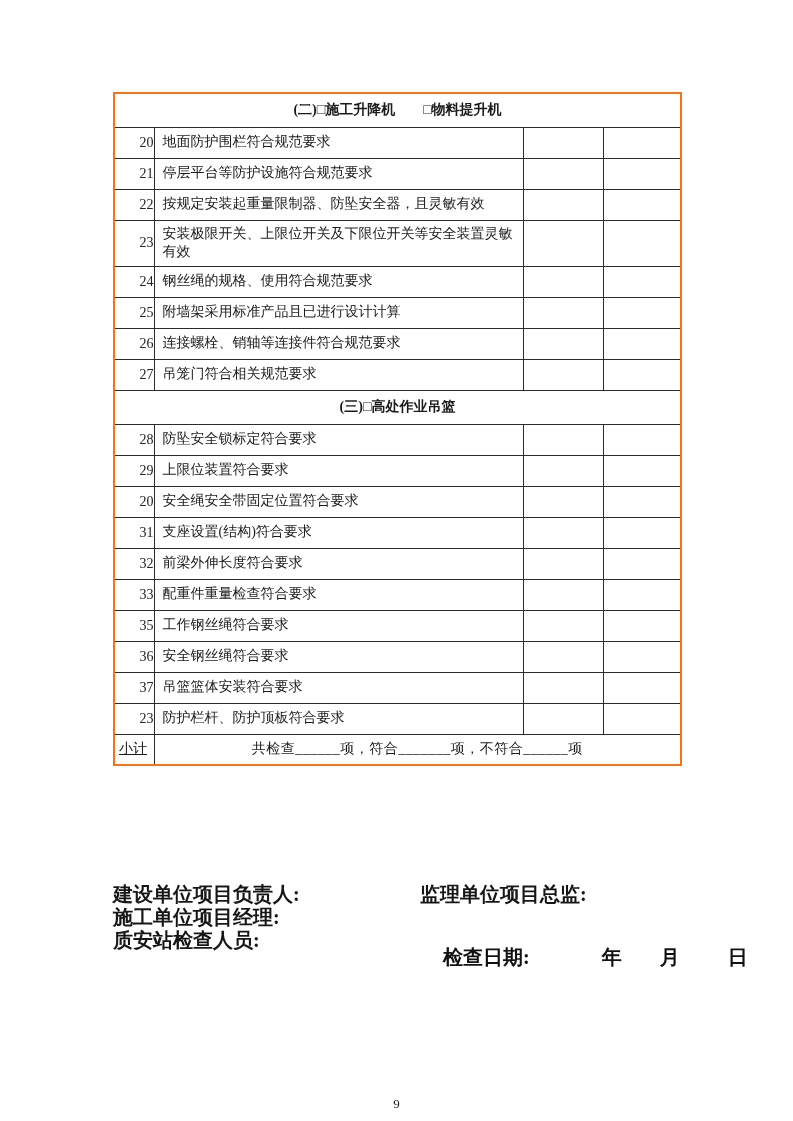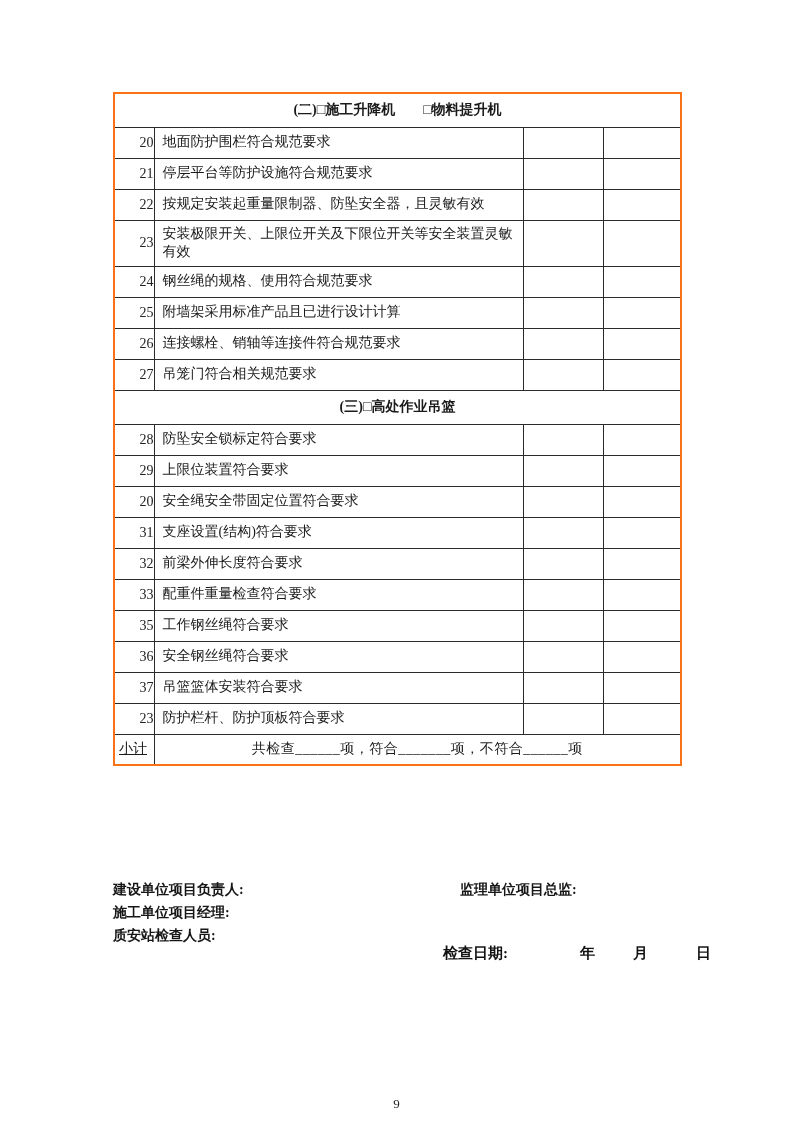"建设单位项目负责人:" .footer-line { font-size: 14px -> 20px }
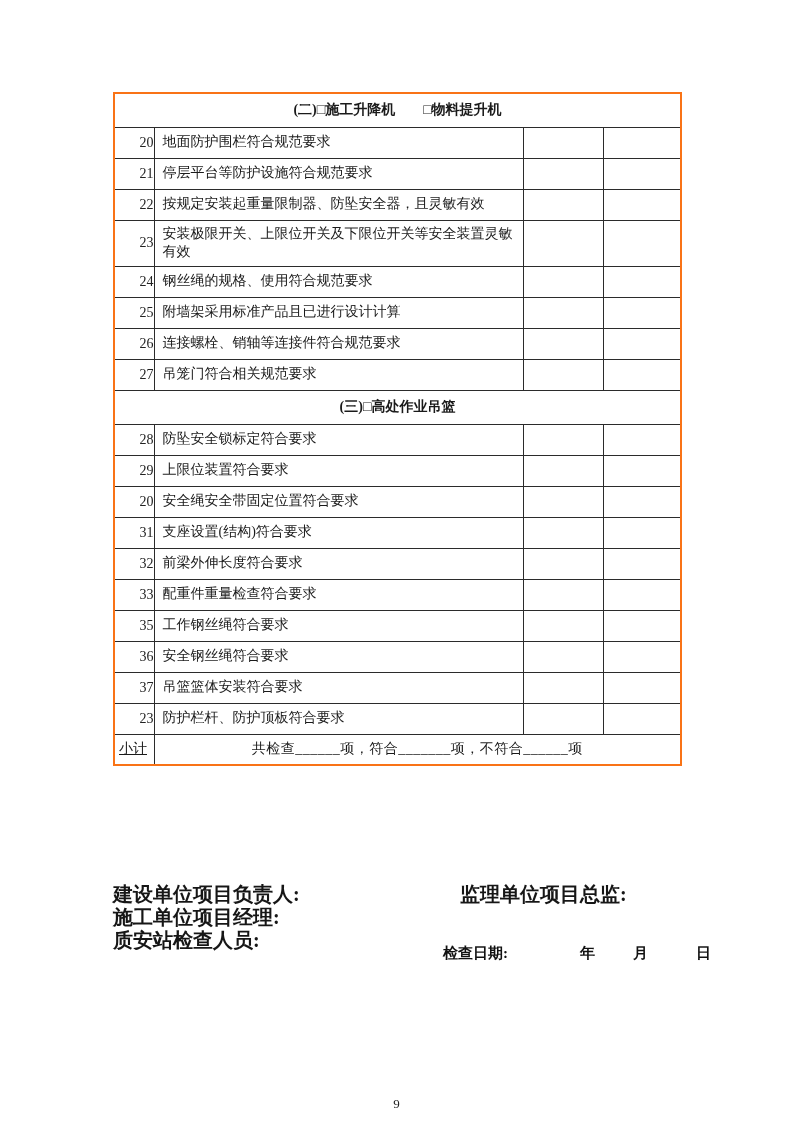"监理单位项目总监:" div.footer-line { margin-left: 40px -> none }
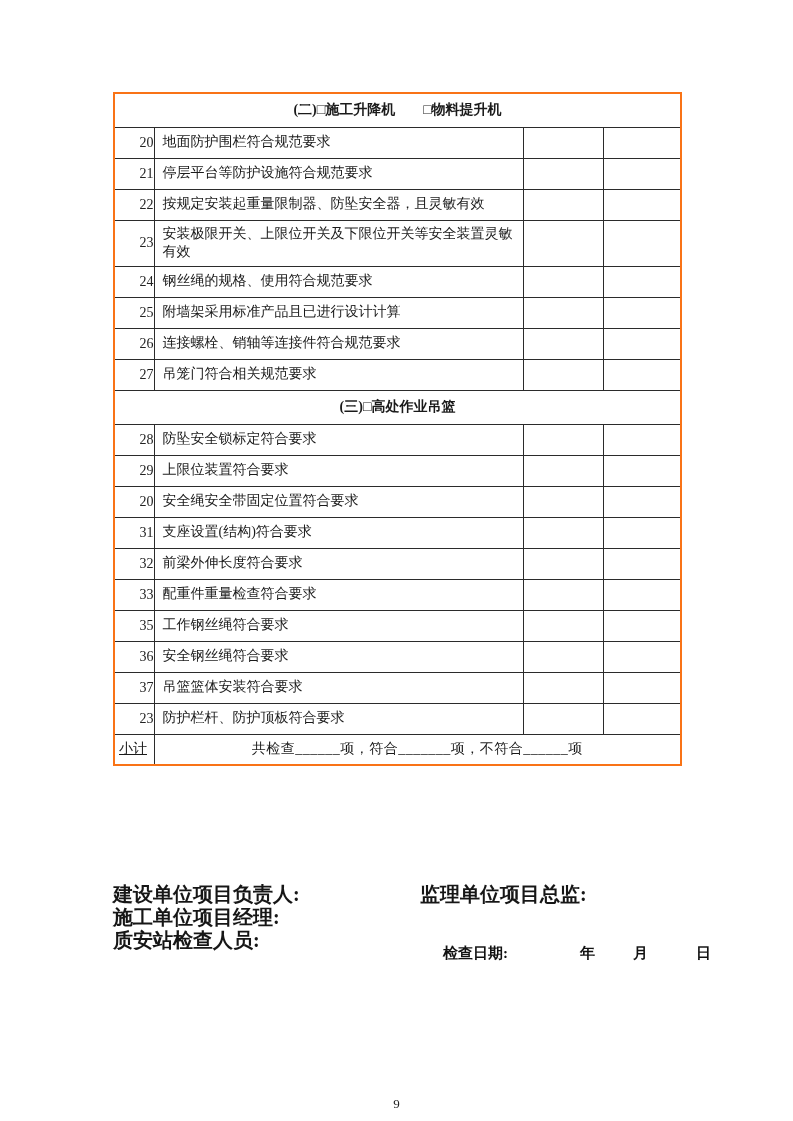"检查日期: 年 月 日" .date-line { font-size: 15px -> 20px }
